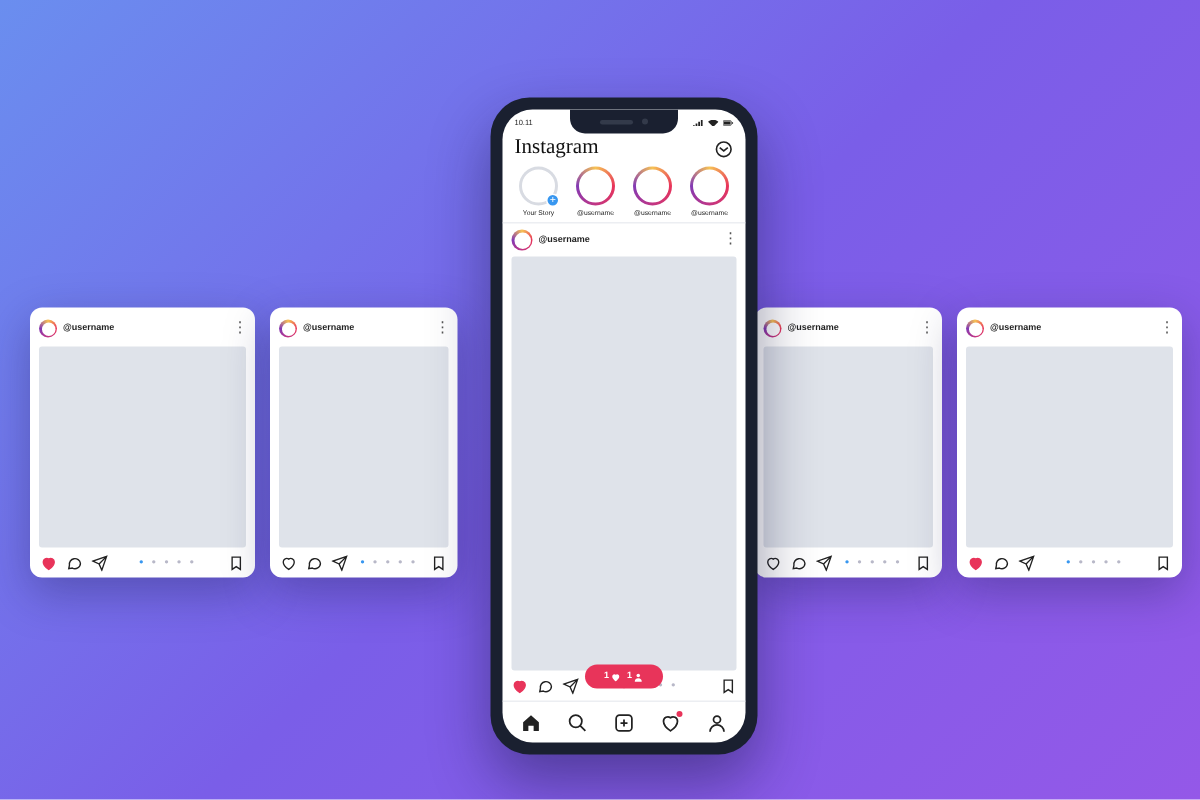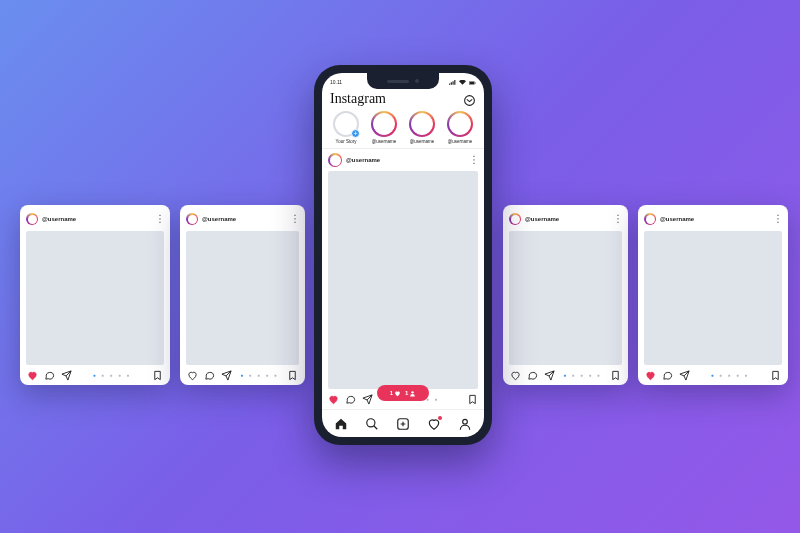"Instagram" .phone { height: 380px -> 438px; left: 314px -> 327px }
